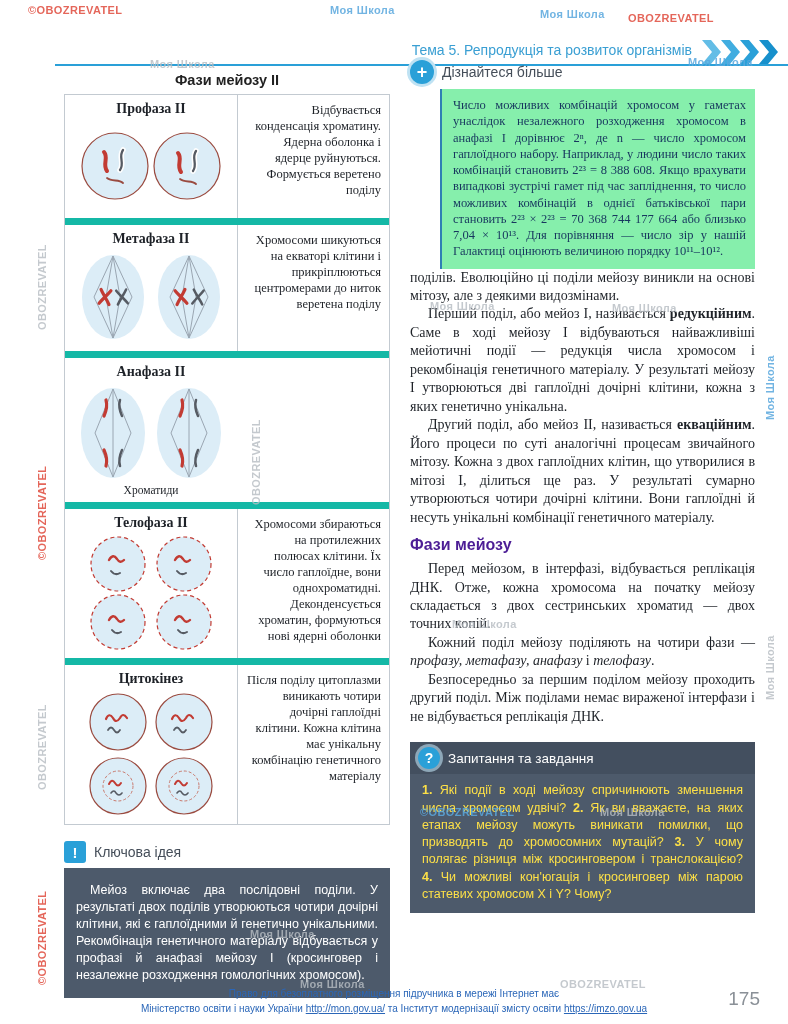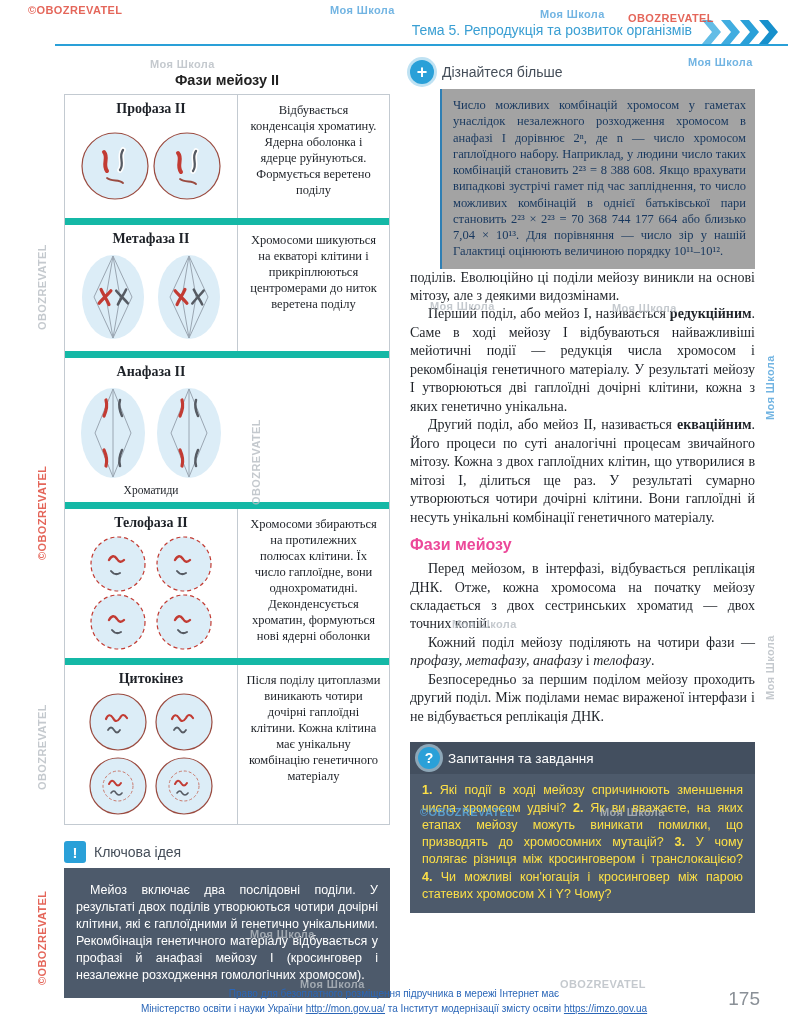"Тема 5. Репродукція та розвиток" .header { top: 20px -> 40px }
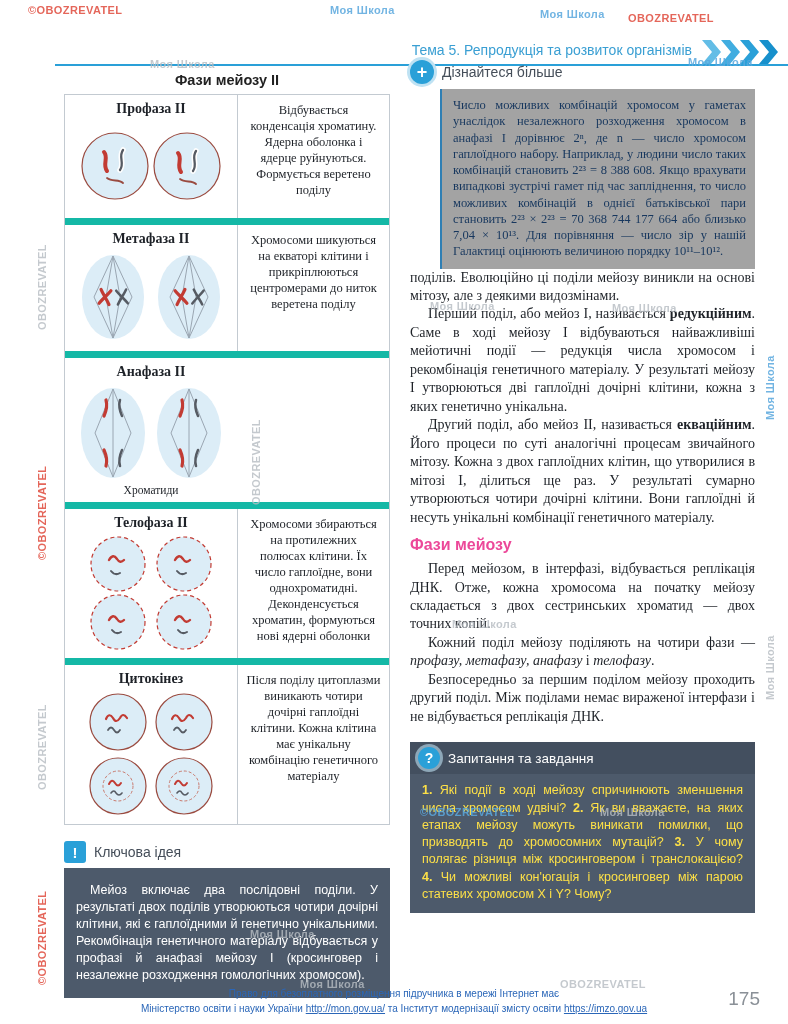"Відбувається конденсація хроматину." .pcell-right { text-align: center -> right }
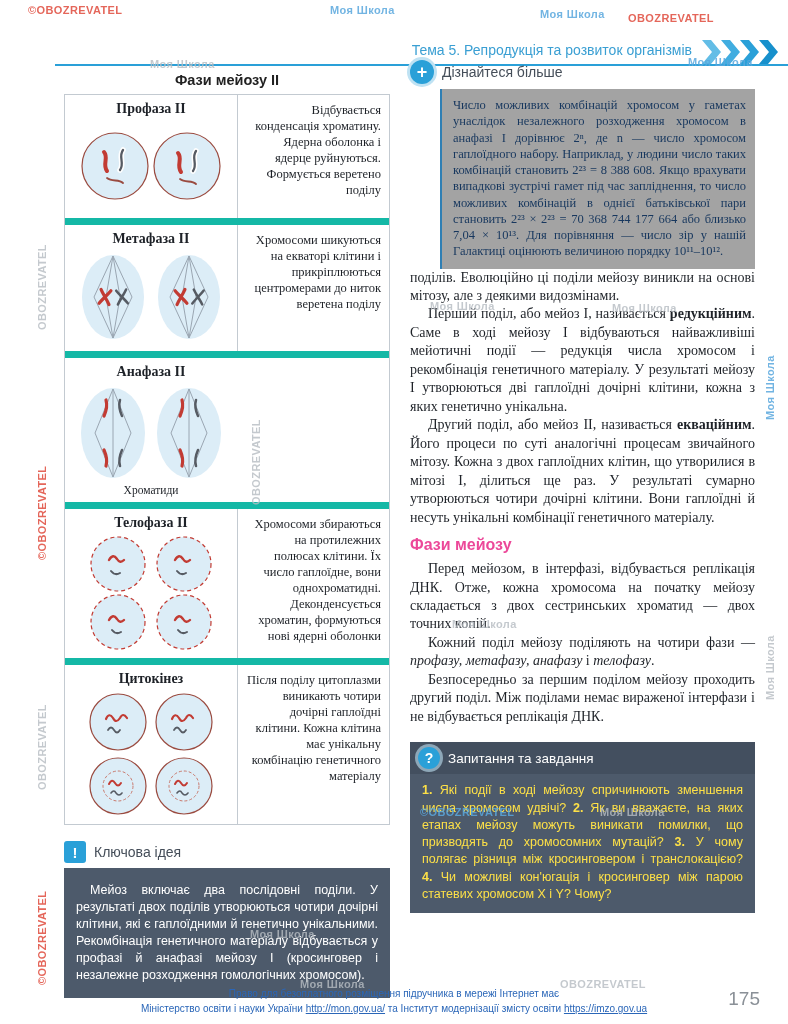"Число можливих комбінацій хромосом у" .lm-body { background: #a3a3a3 -> #86efac }
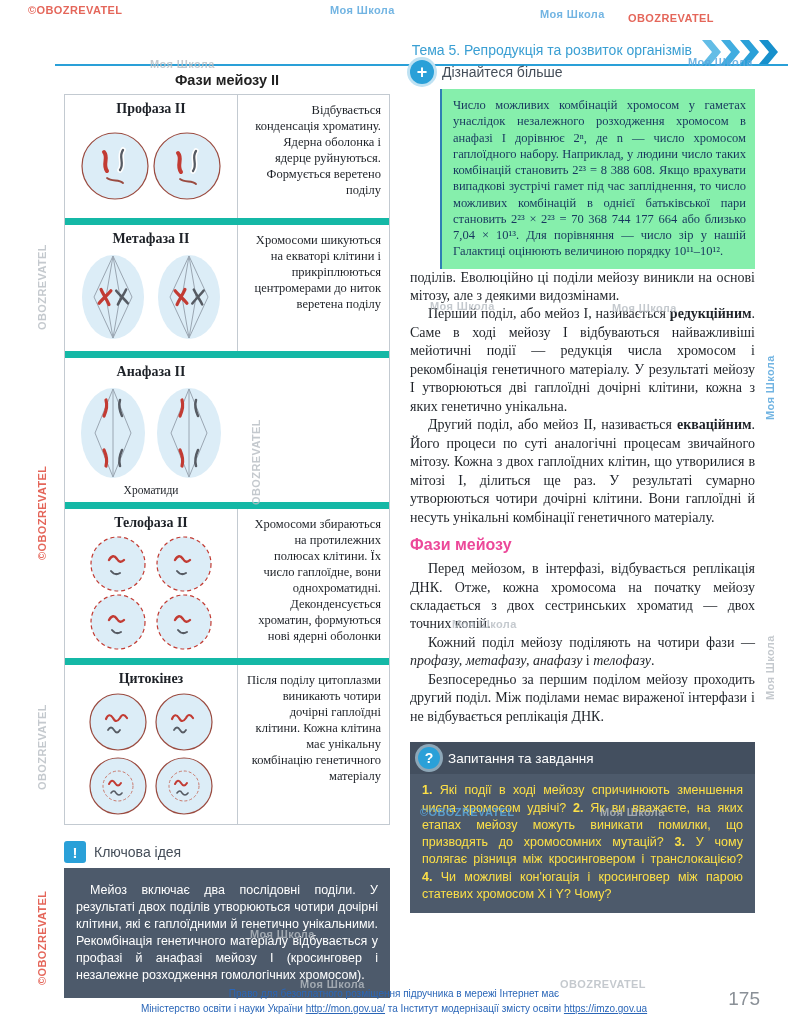"Фази мейозу" .section-heading { color: #ec4899 -> #4c1d95 }
